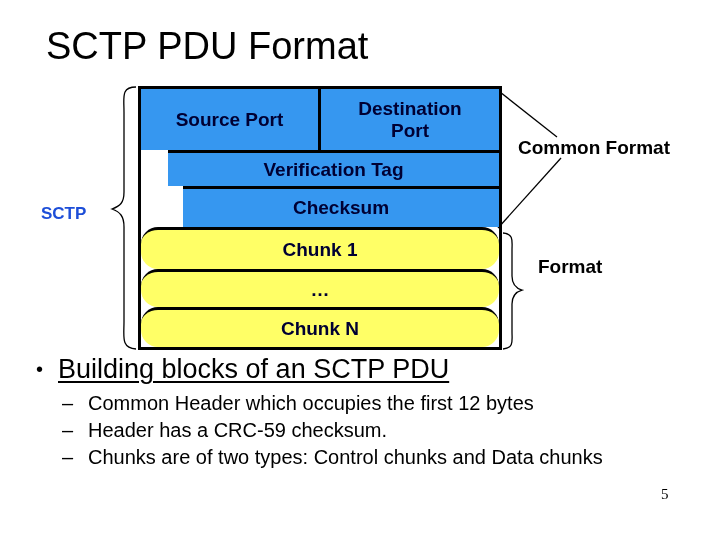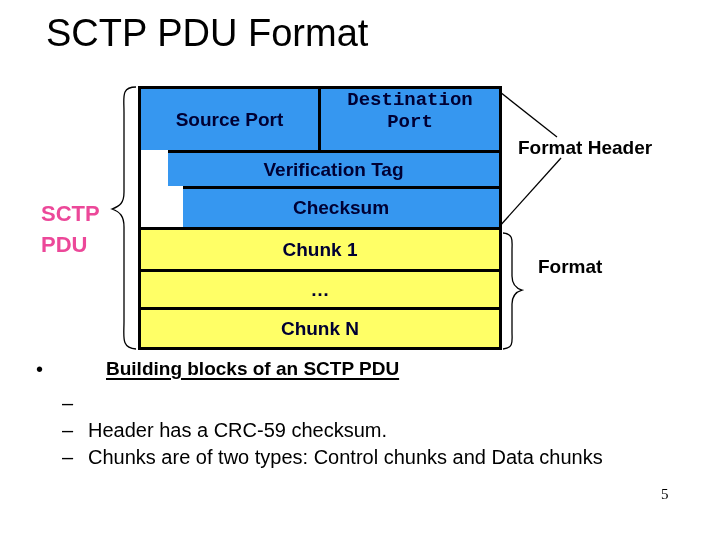"SCTP PDU Format" .slide-title { top: 14px -> 27px }
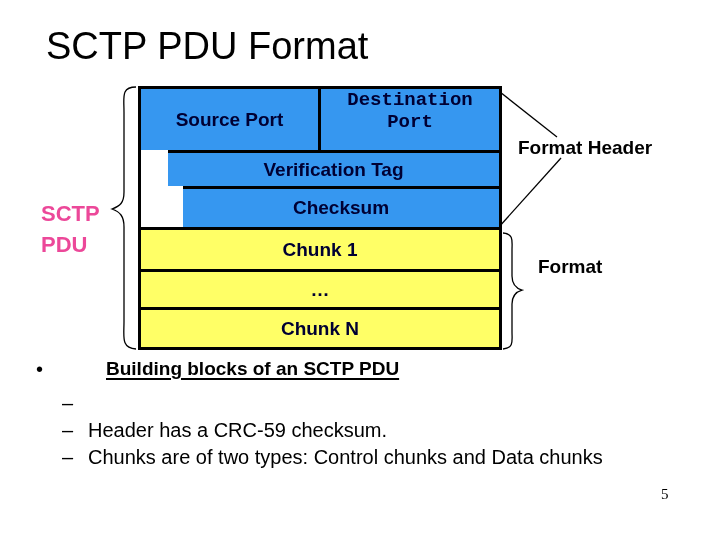"Destination Port" .cell-dest { align-items: flex-start -> center; font-family: Liberation Mono, monospace -> none }
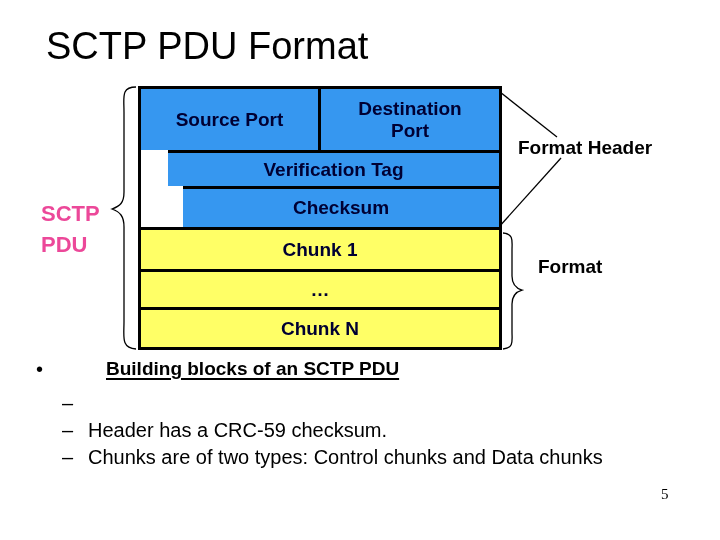"Format Header" div.annot { text: Format Header -> Common Format }
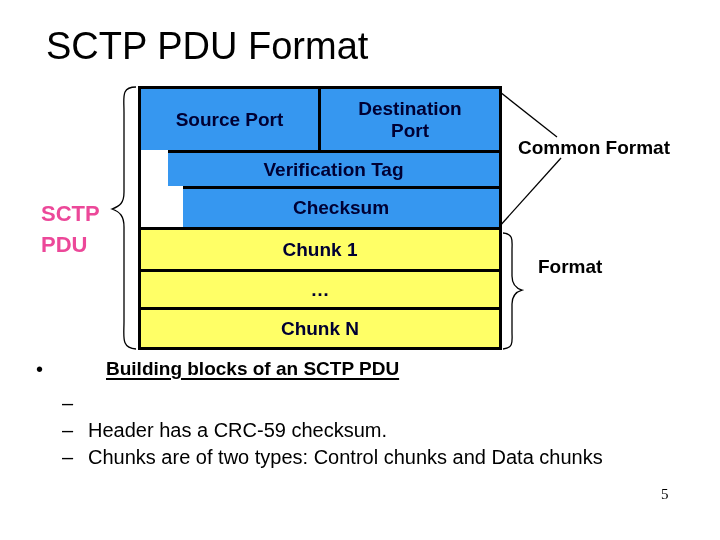"SCTP" .side-label { color: #ec4899 -> #1d4ed8; font-size: 22px -> 17px }
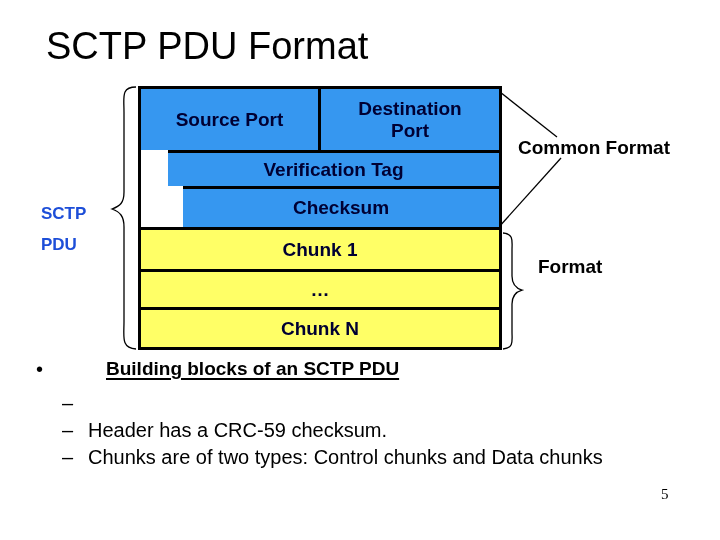"PDU" div { html: <div>PDU</div> -> none }
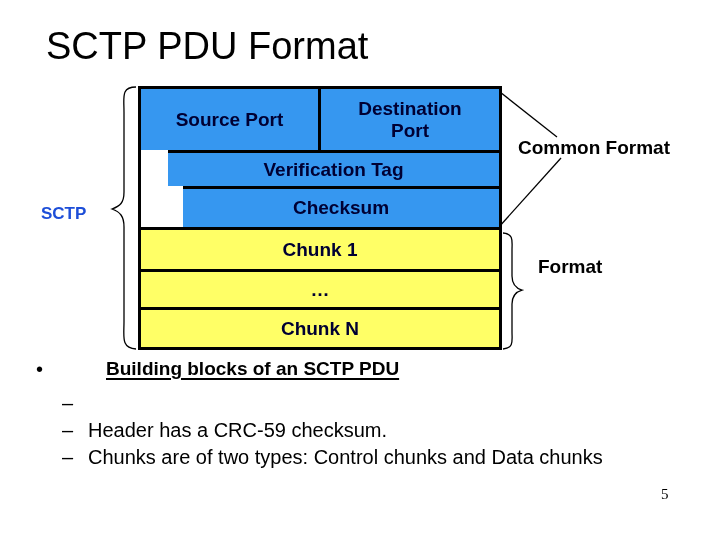"Chunk 1" .fill-chunk { border-radius: none -> 17px }
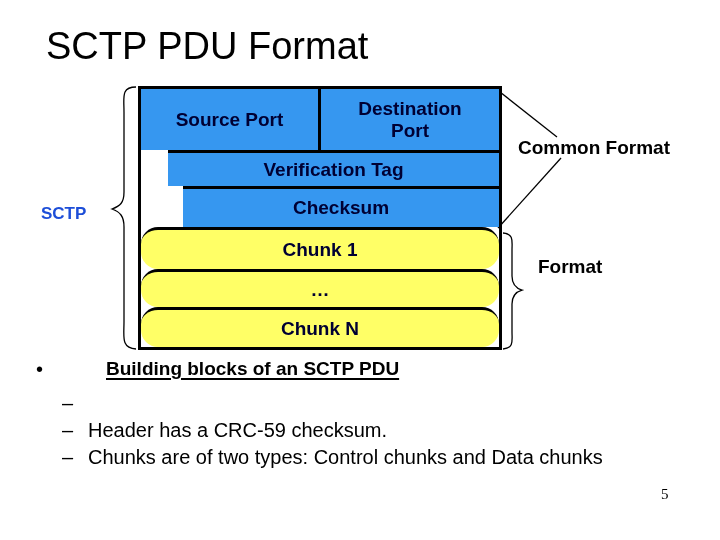"Building blocks of an SCTP" .head-row .head-text { font-size: 19px -> 27px; font-weight: bold -> normal; margin-left: 48px -> none }
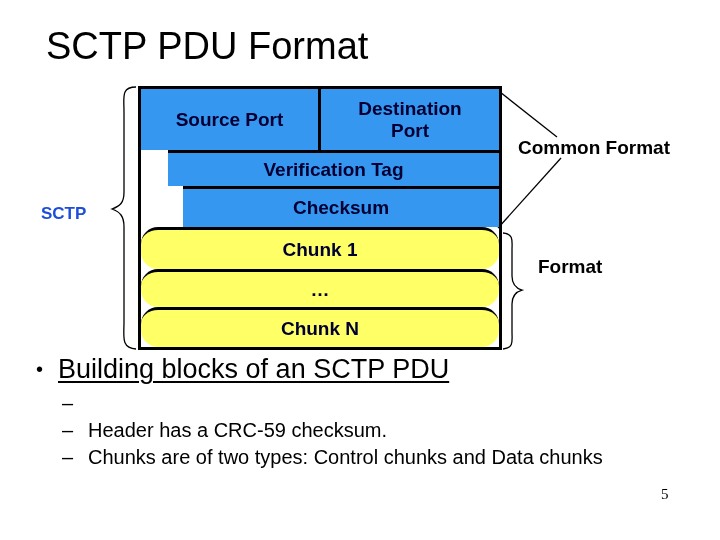"Common Header which occupies the" span.sub-text { html: none -> <span>Common Header which occupies the first 12 bytes</span> }
